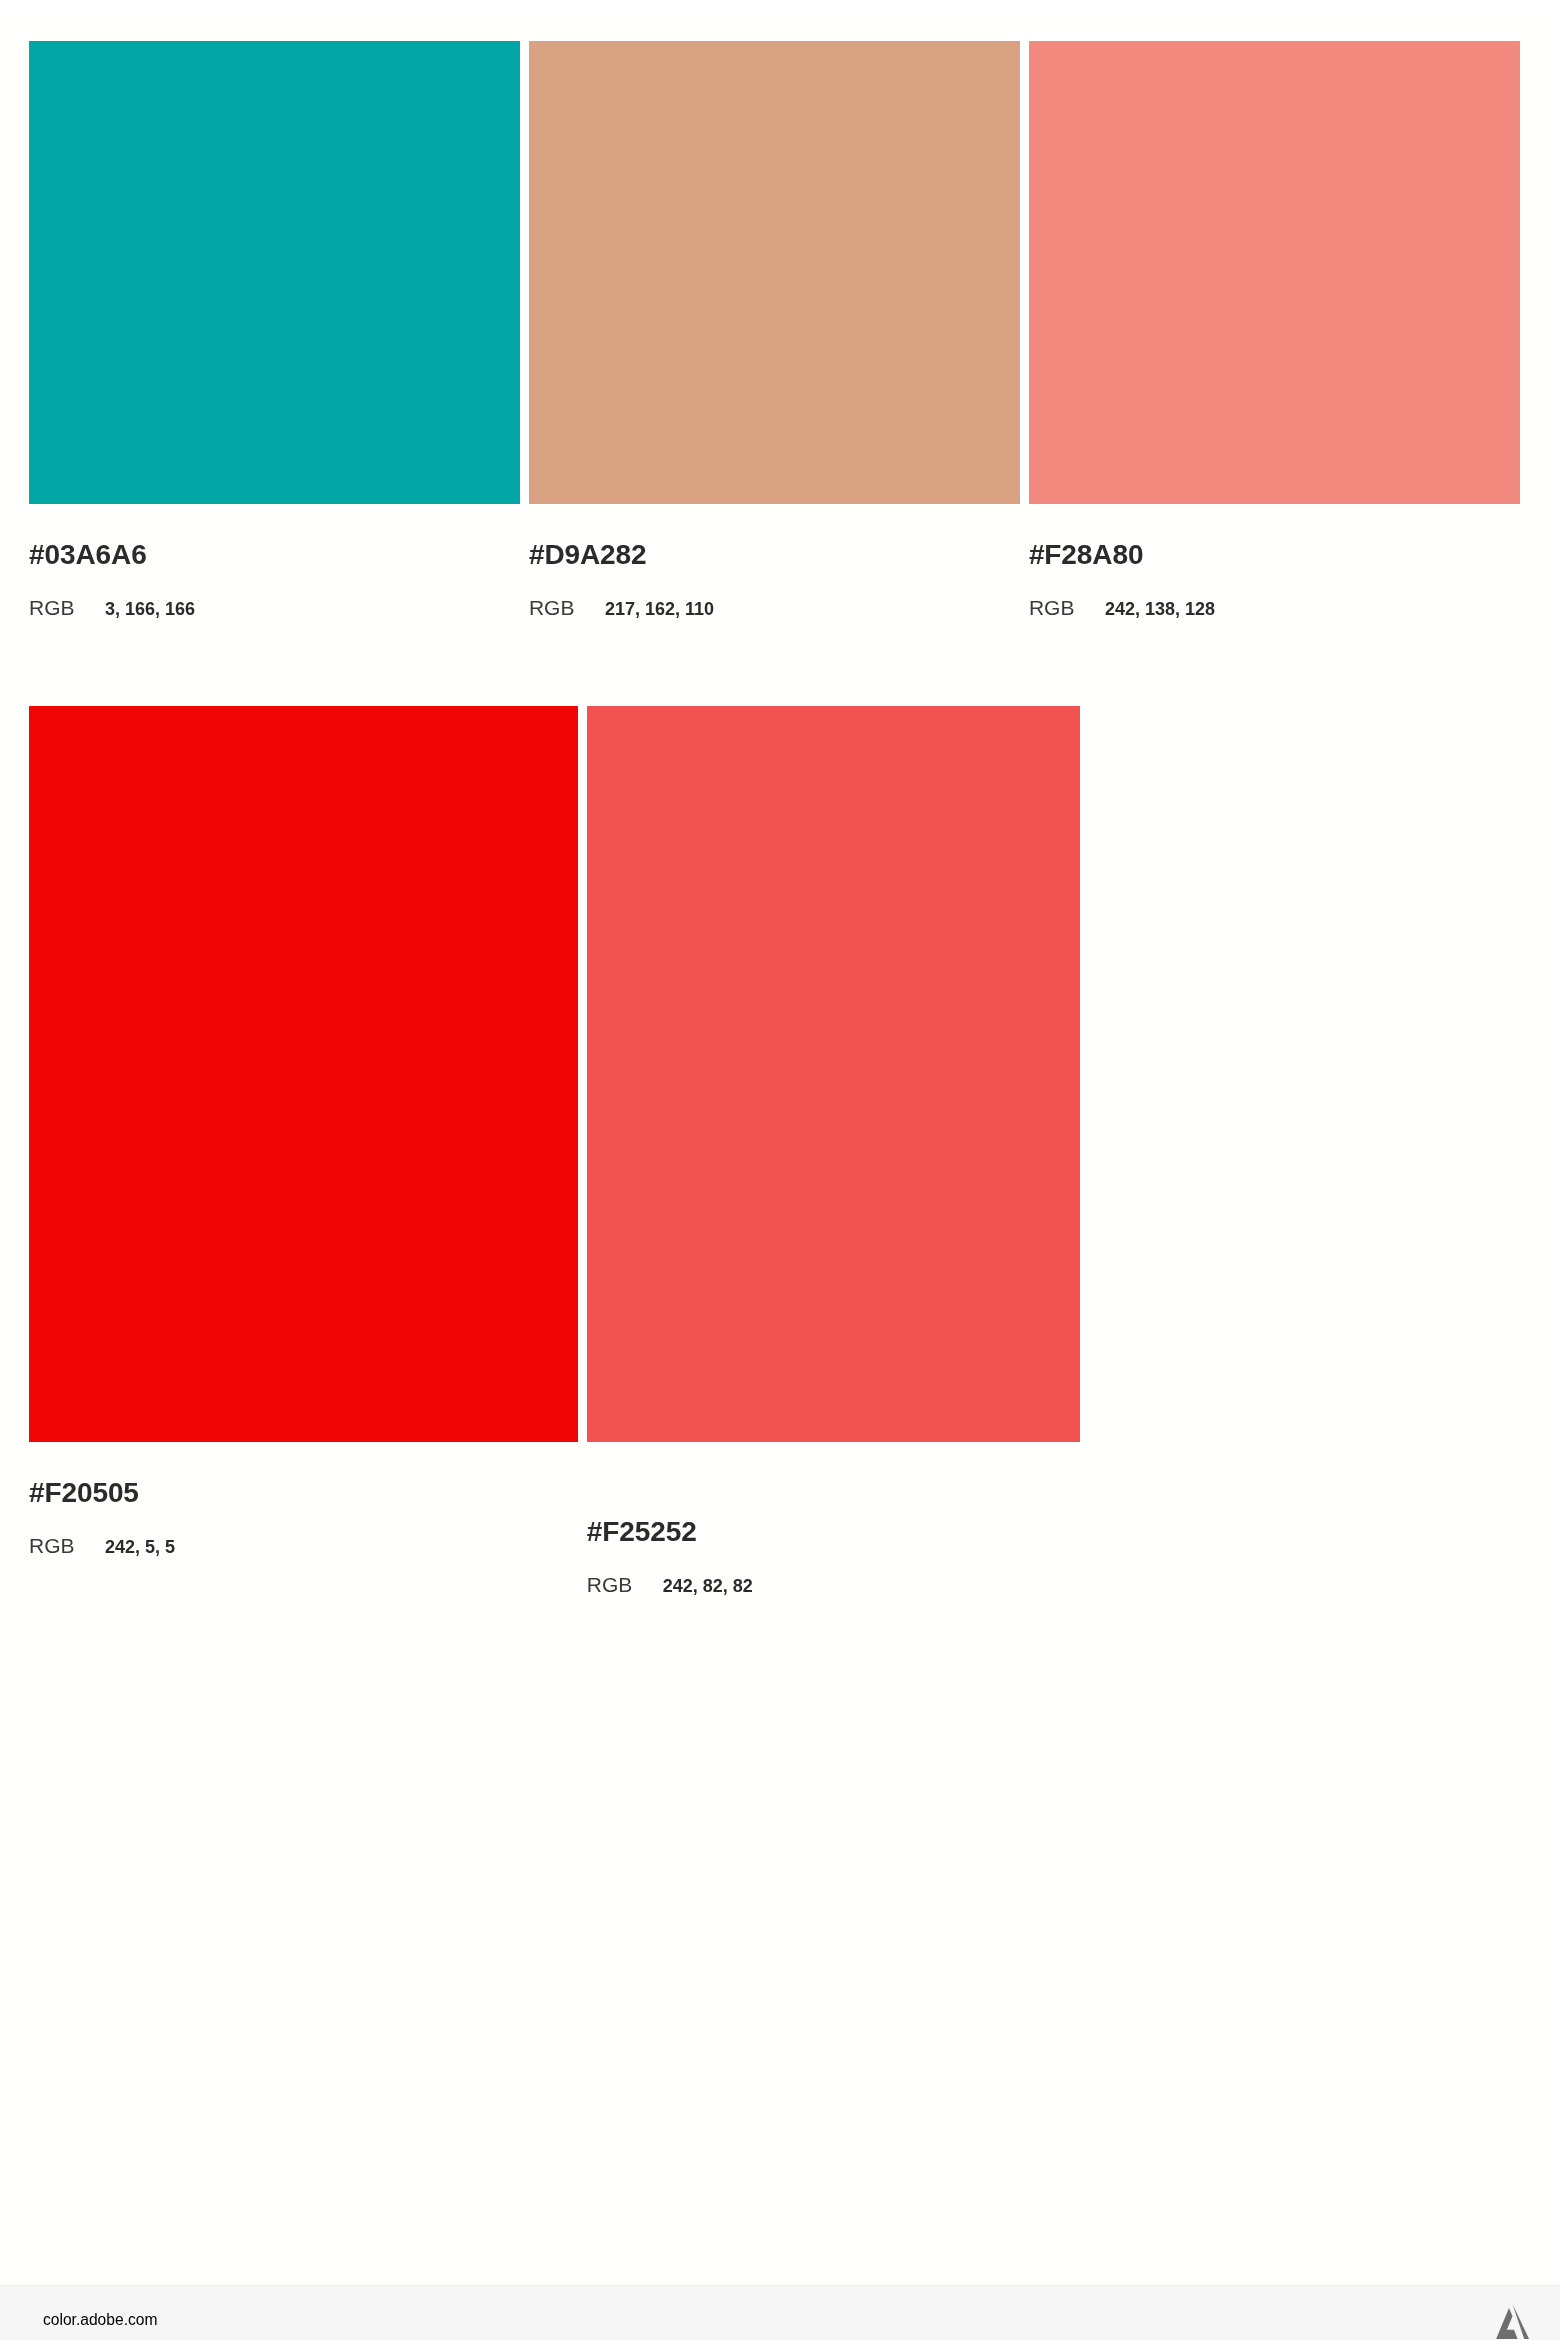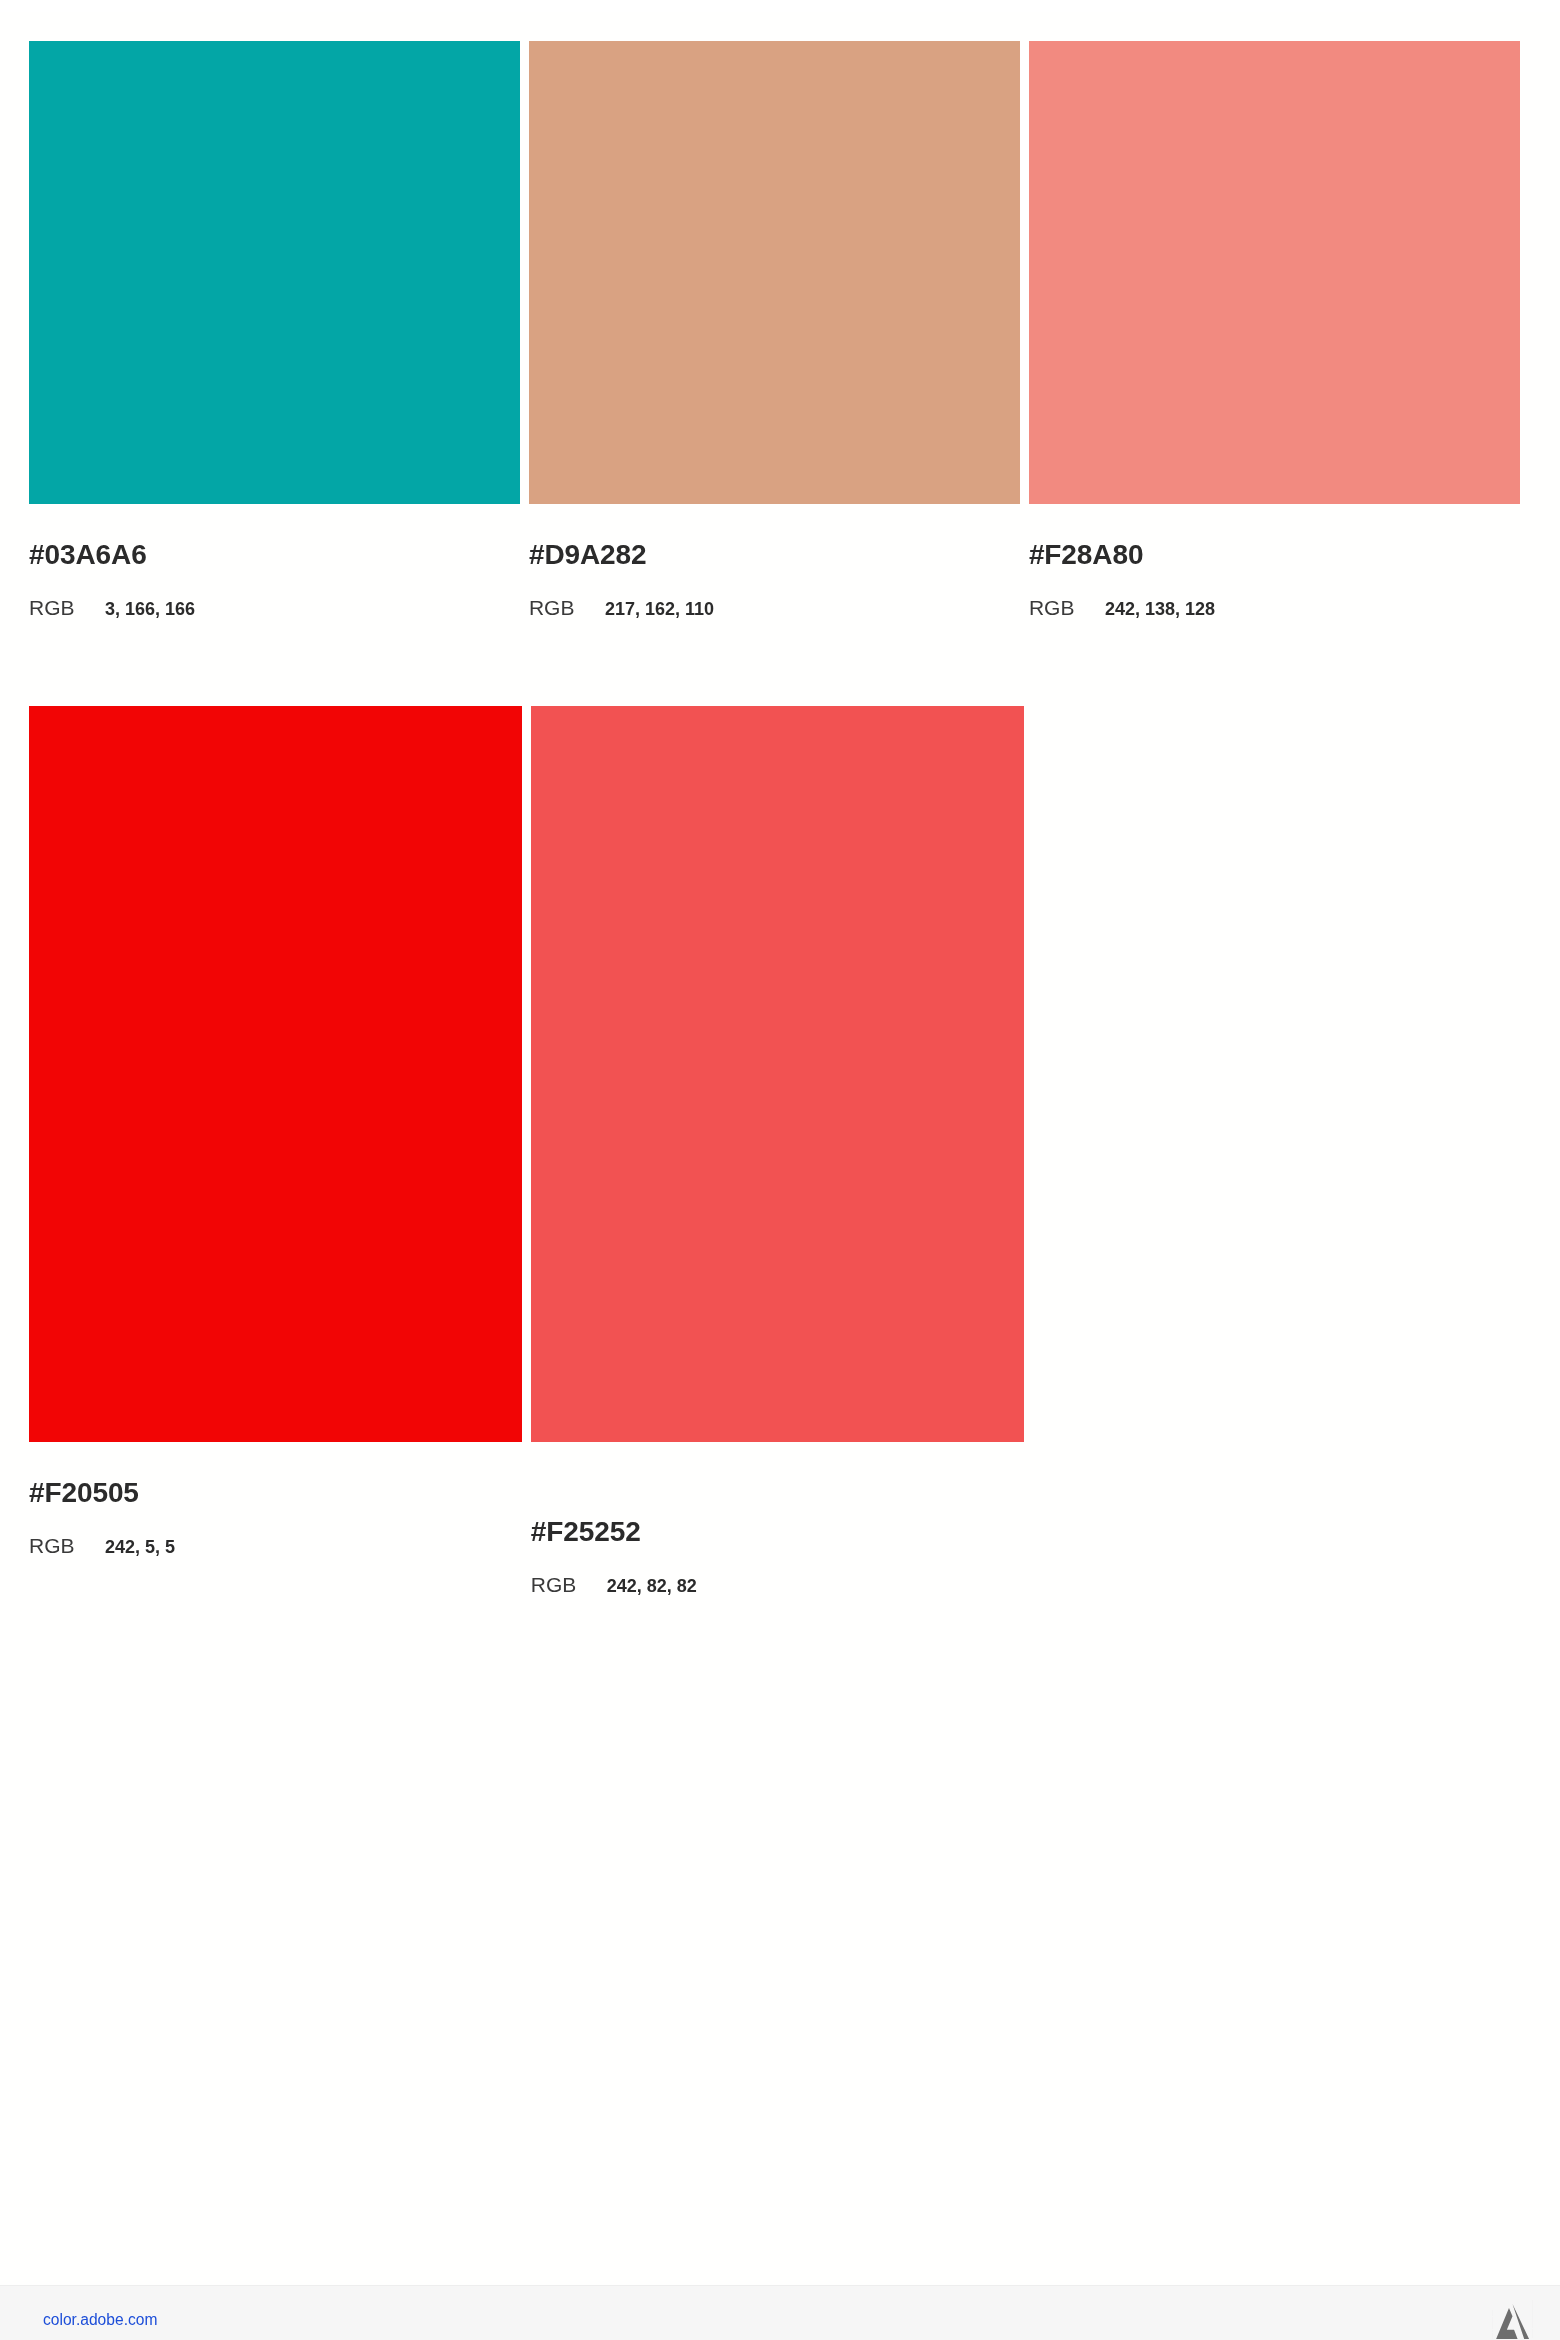"#F20505" div.swatch-cell { width: 493px -> 549px }
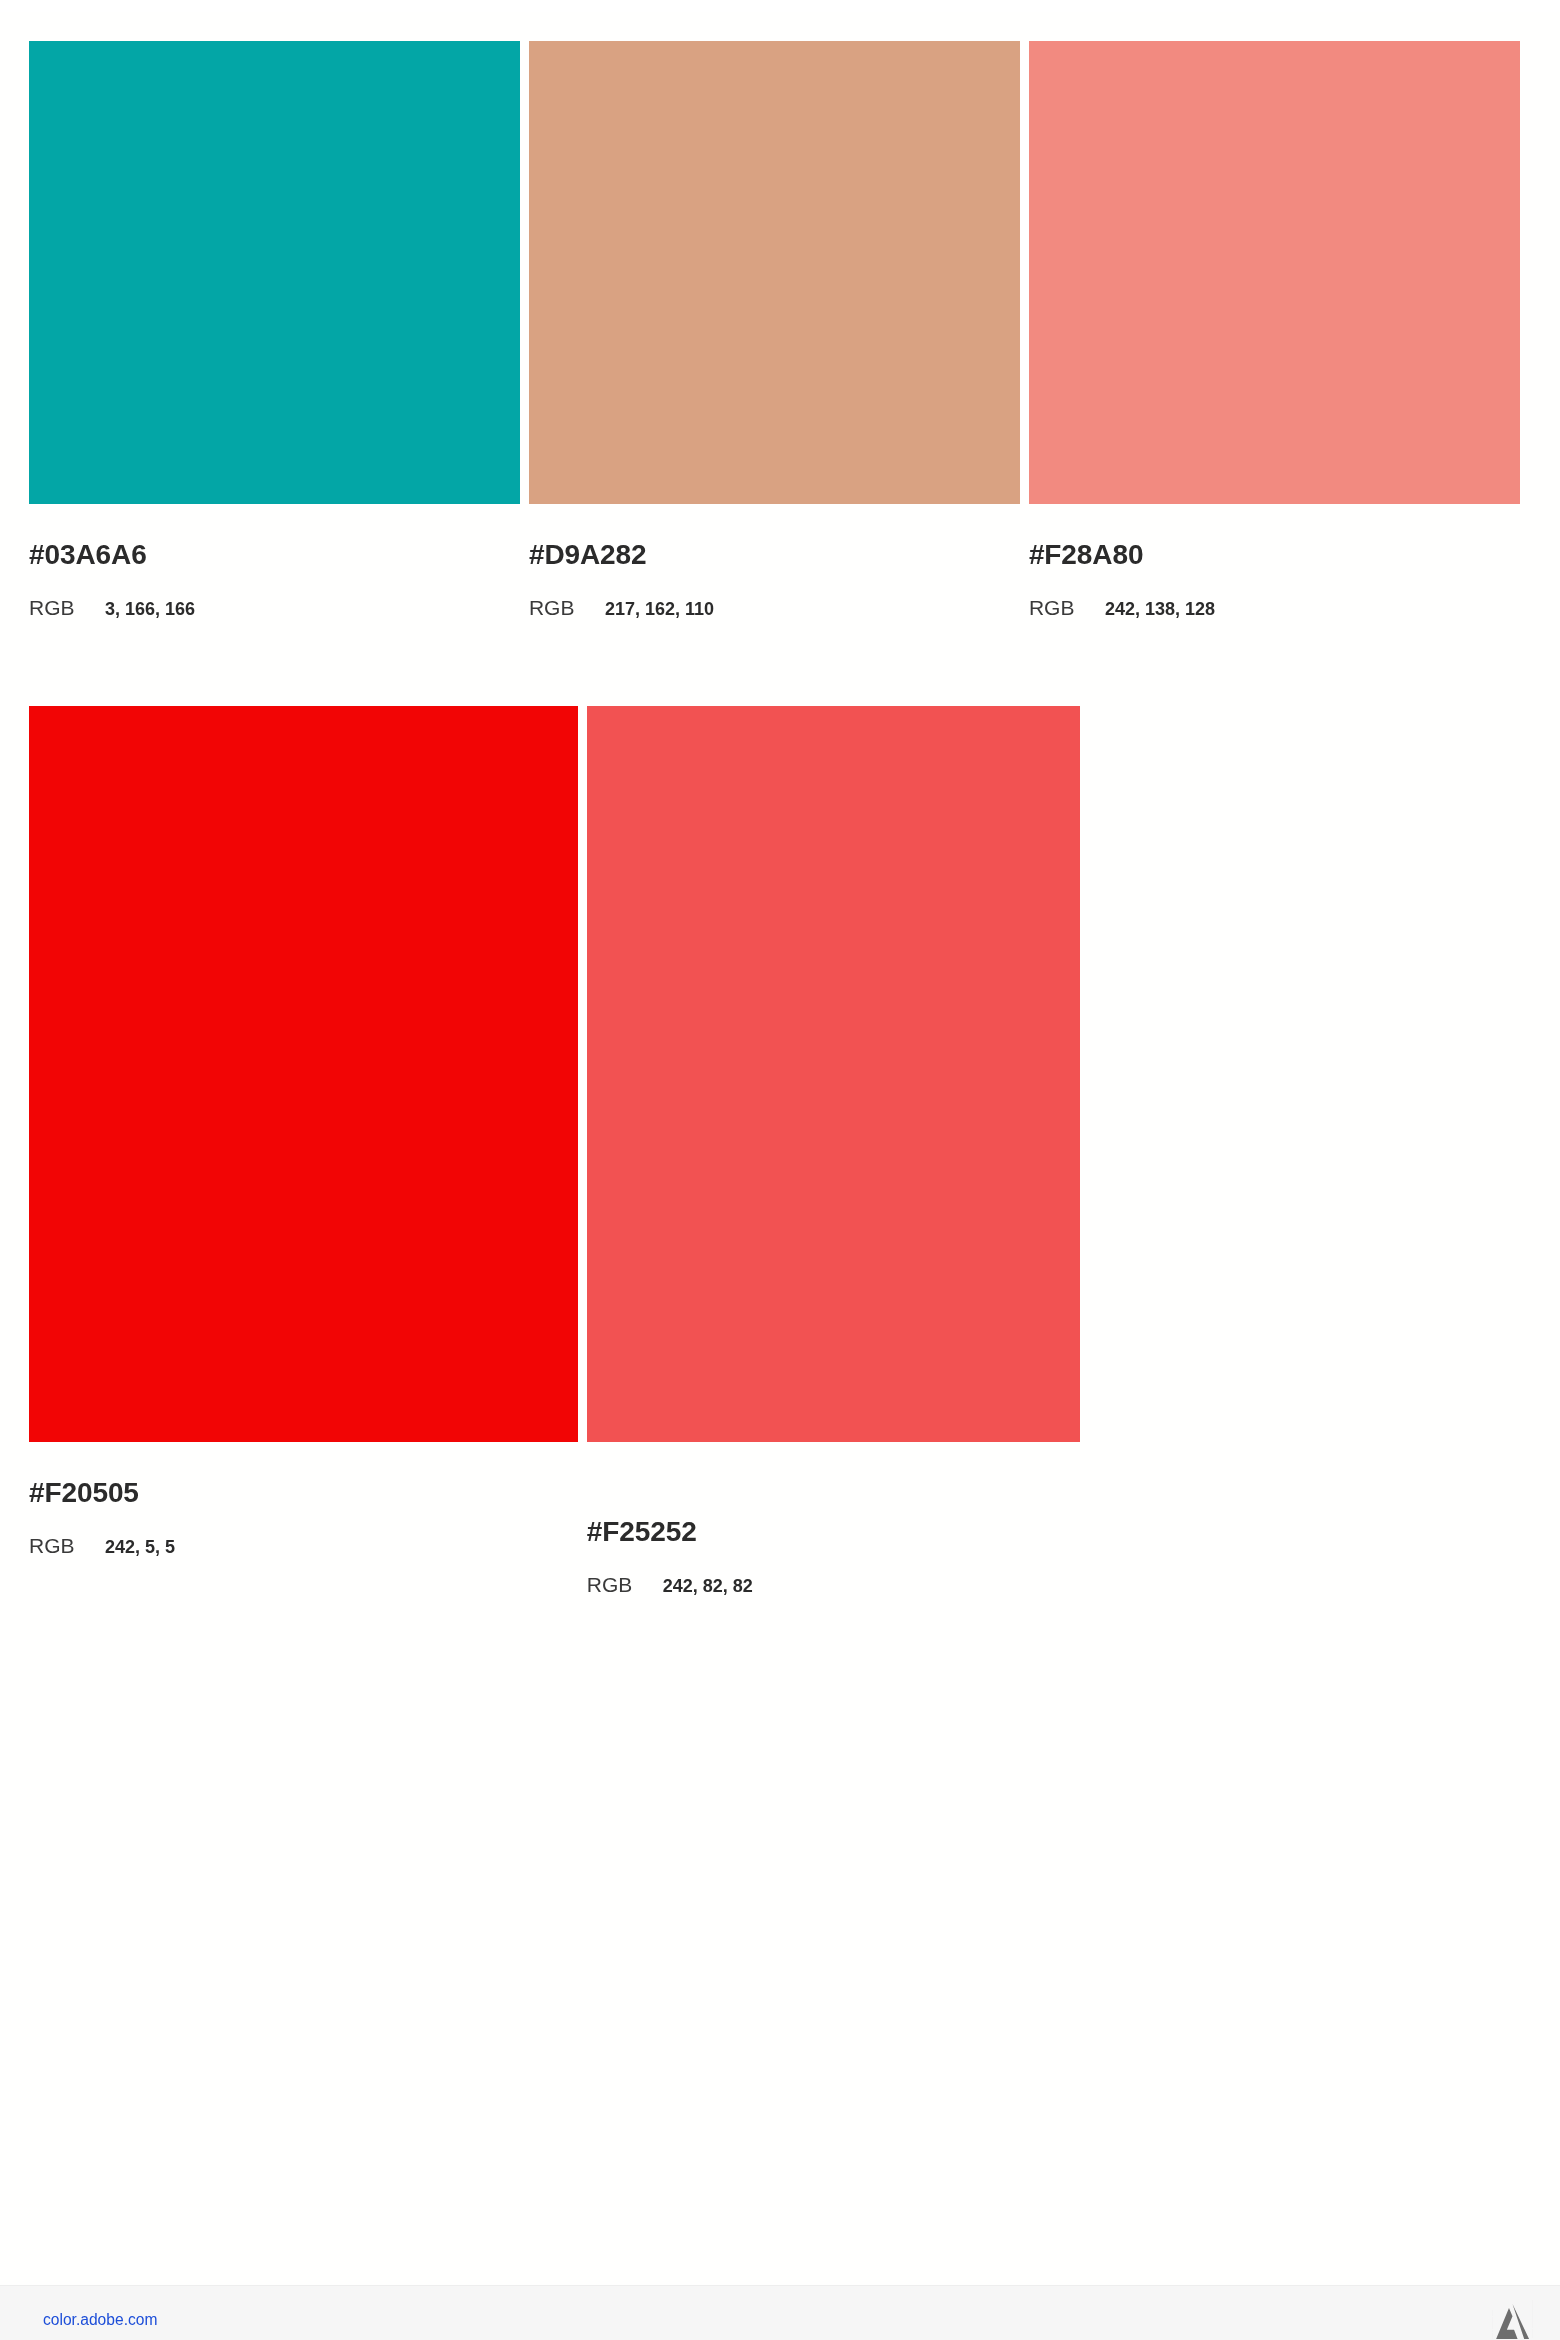"color.adobe.com" #footer-url { color: #1d4ed8 -> #000000 }
